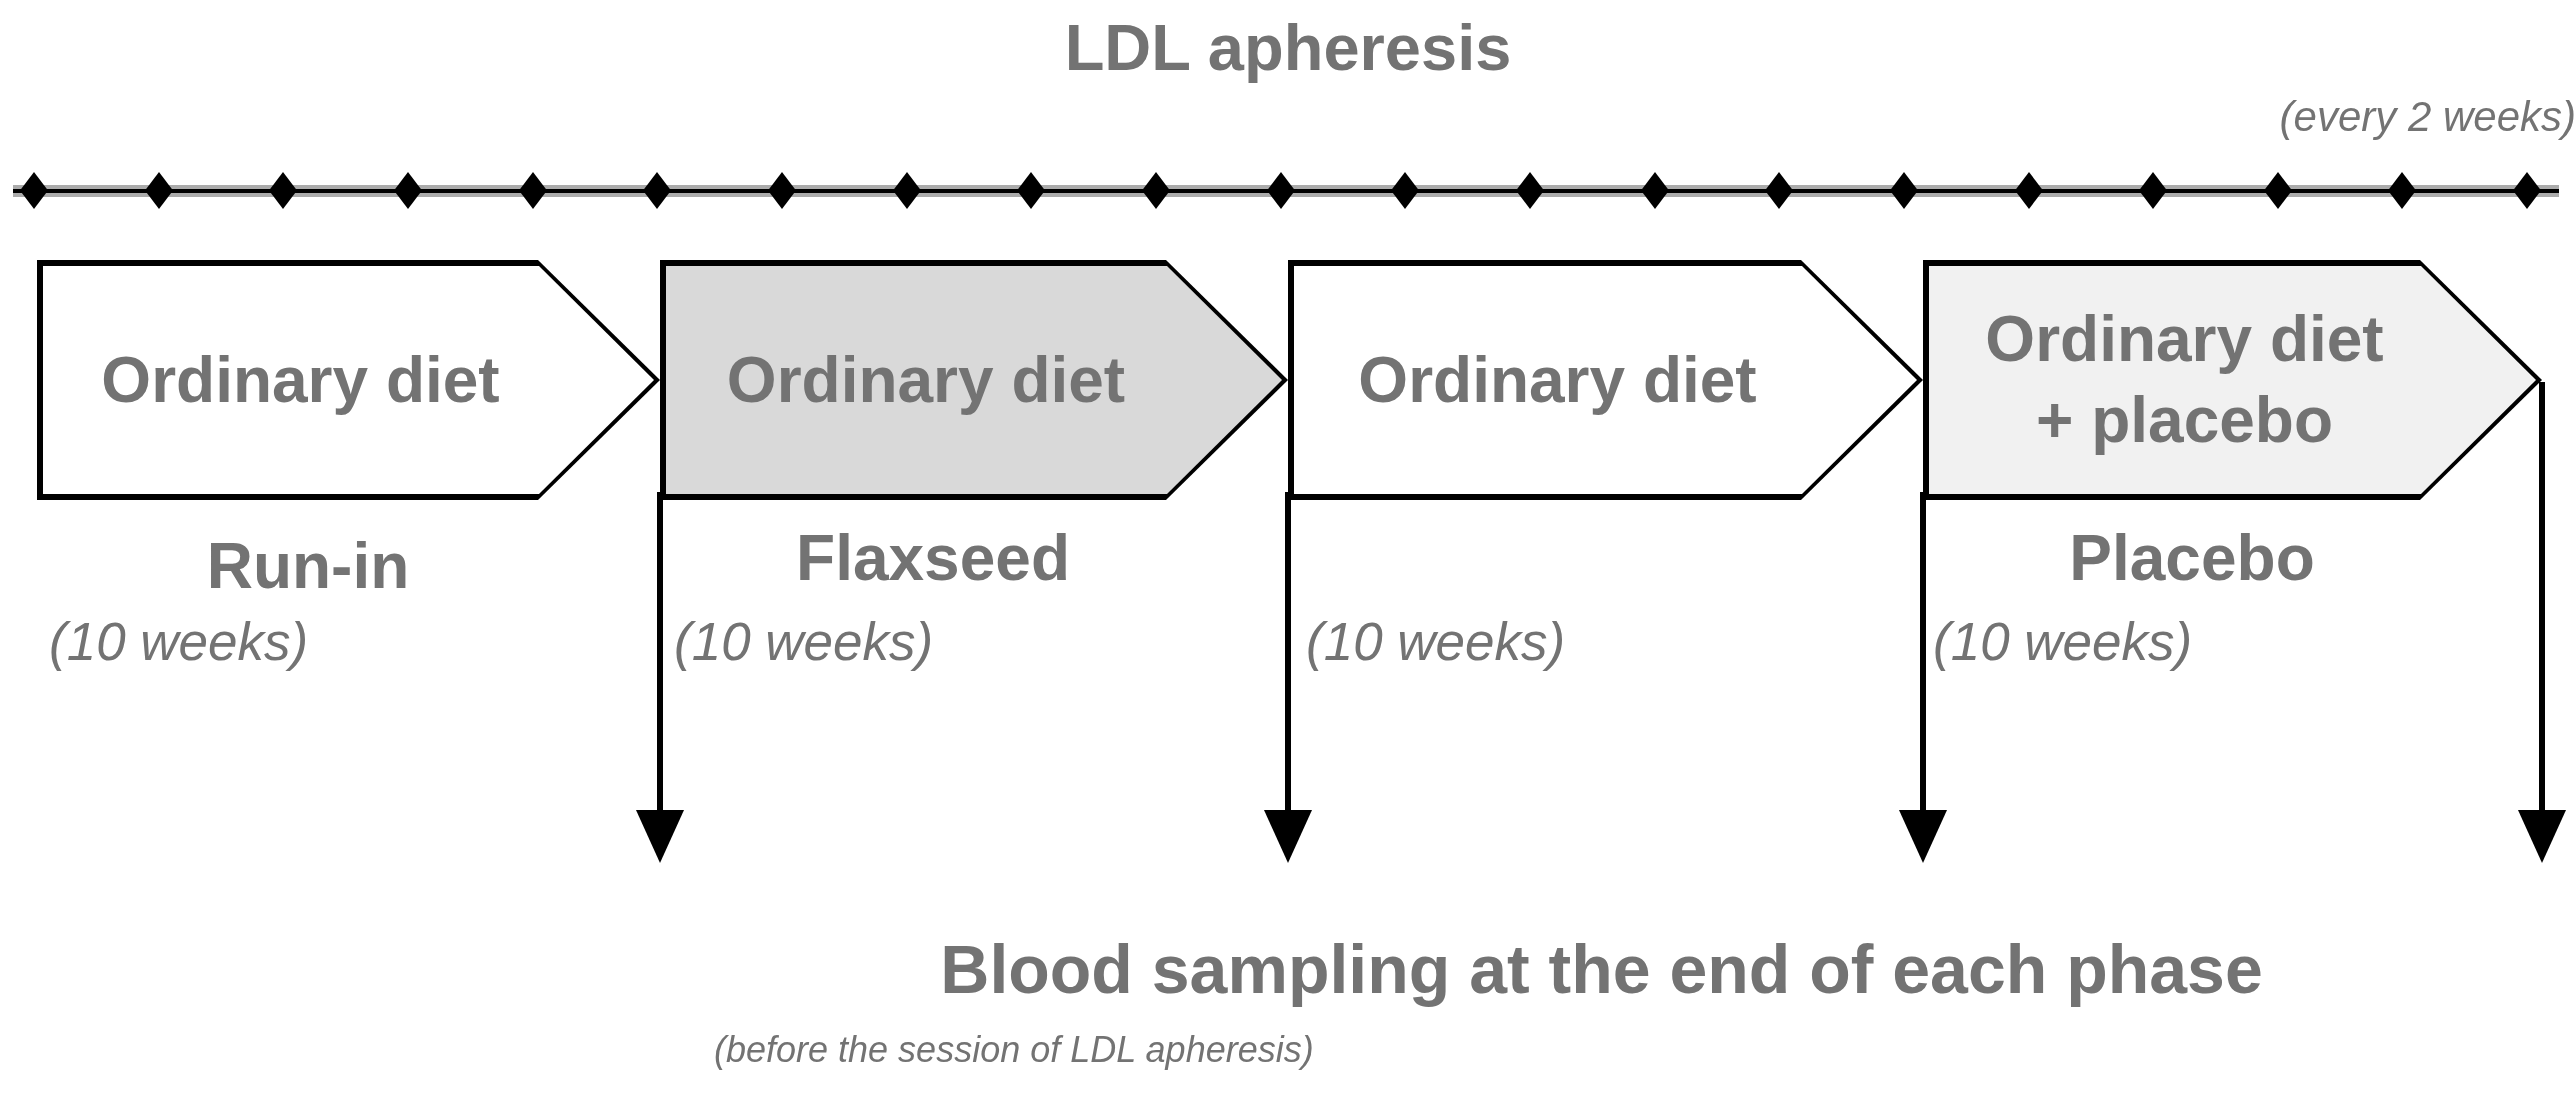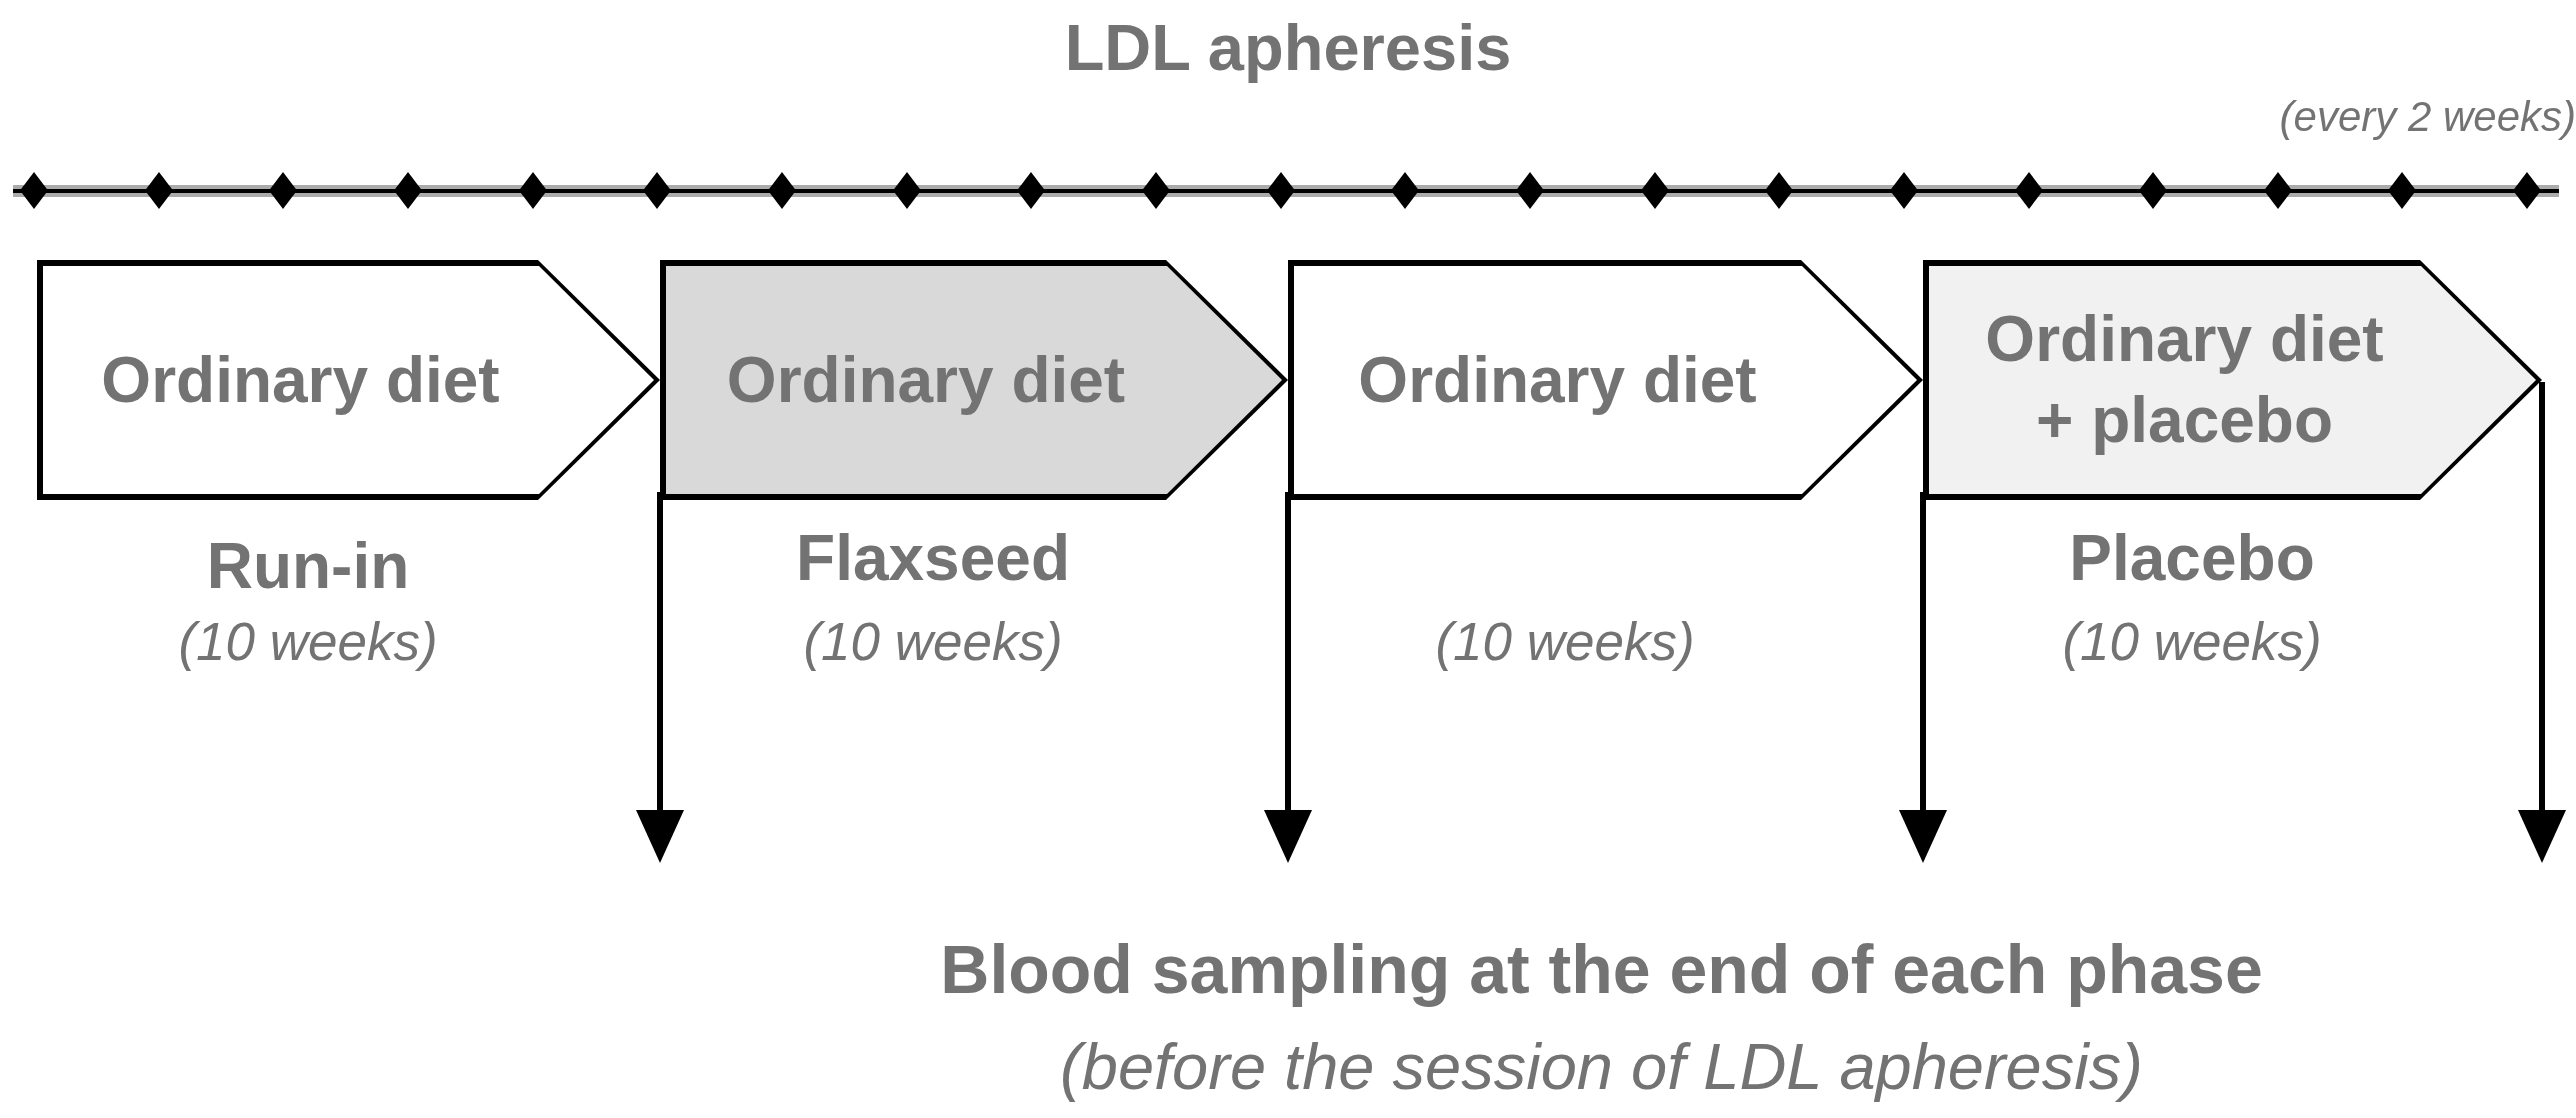"(10 weeks)" .phase-duration { text-align: center -> none }
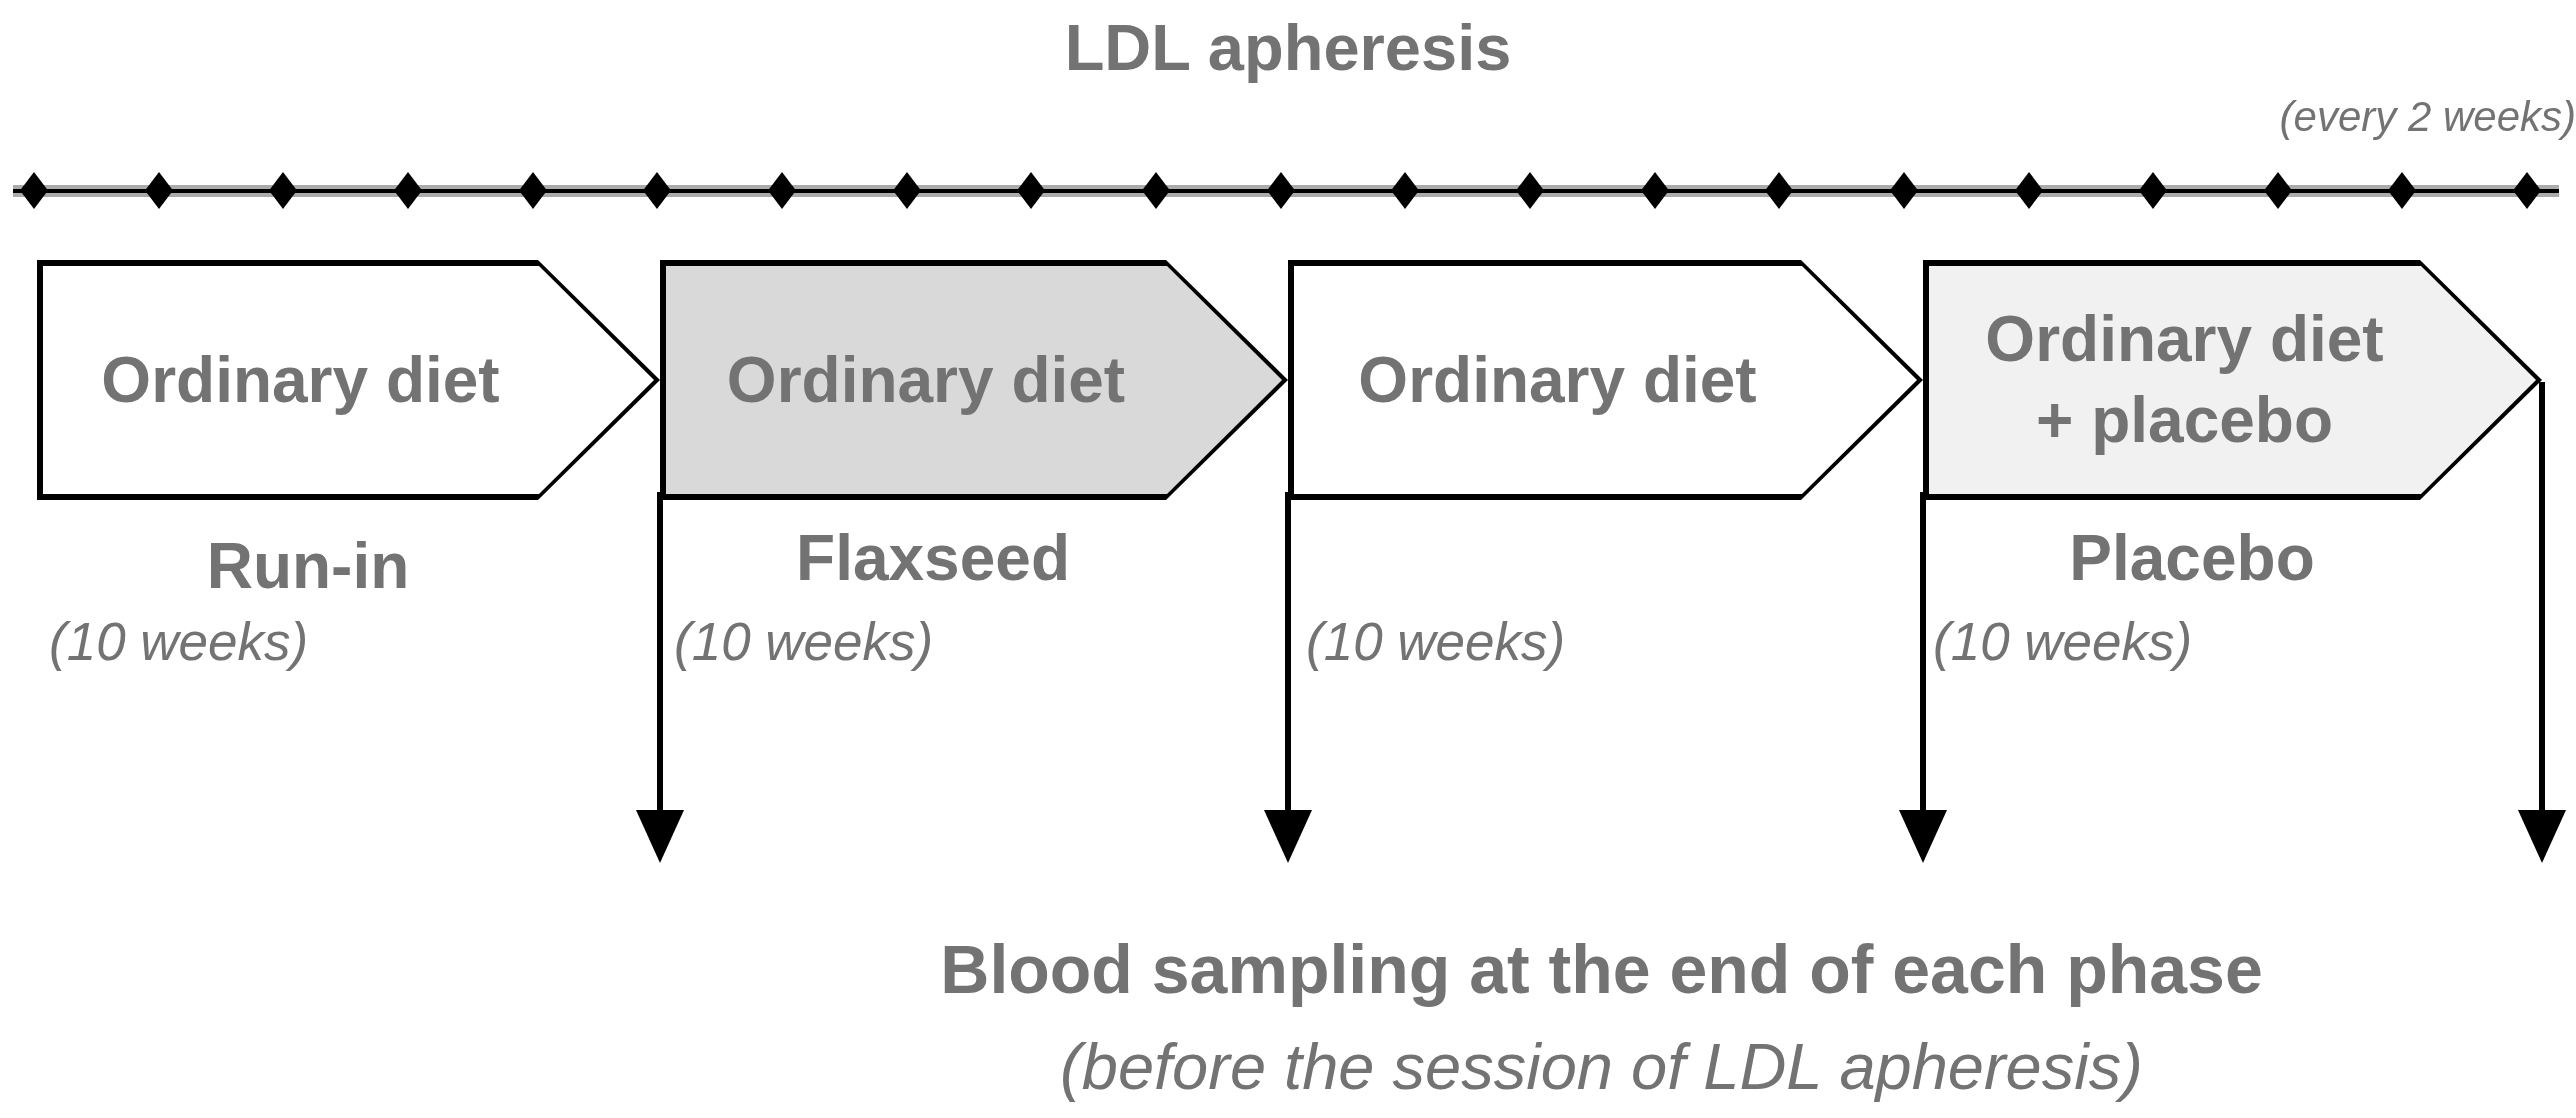"(before the session of LDL" .caption-line2 { font-size: 65px -> 36px; text-align: center -> left }
